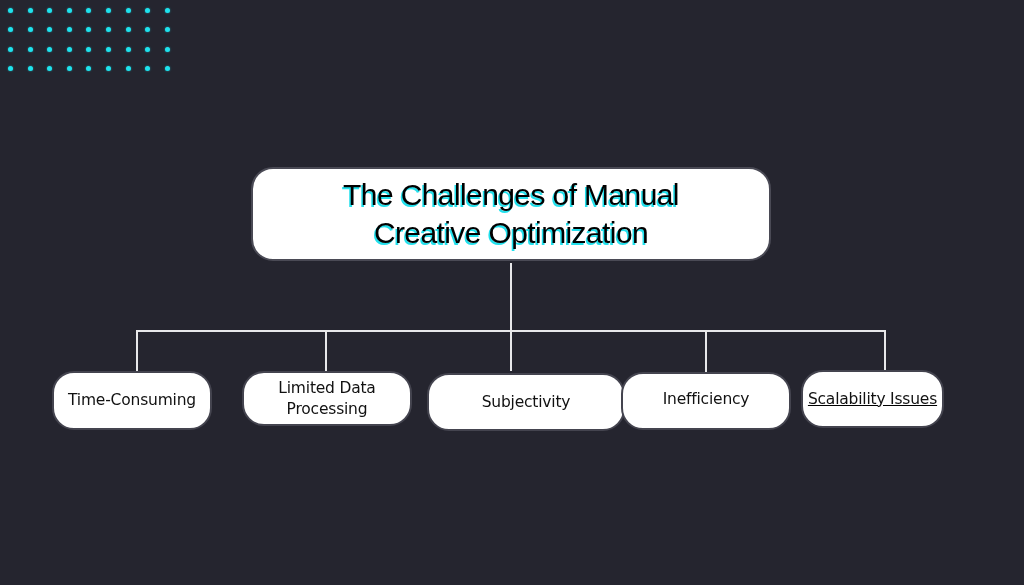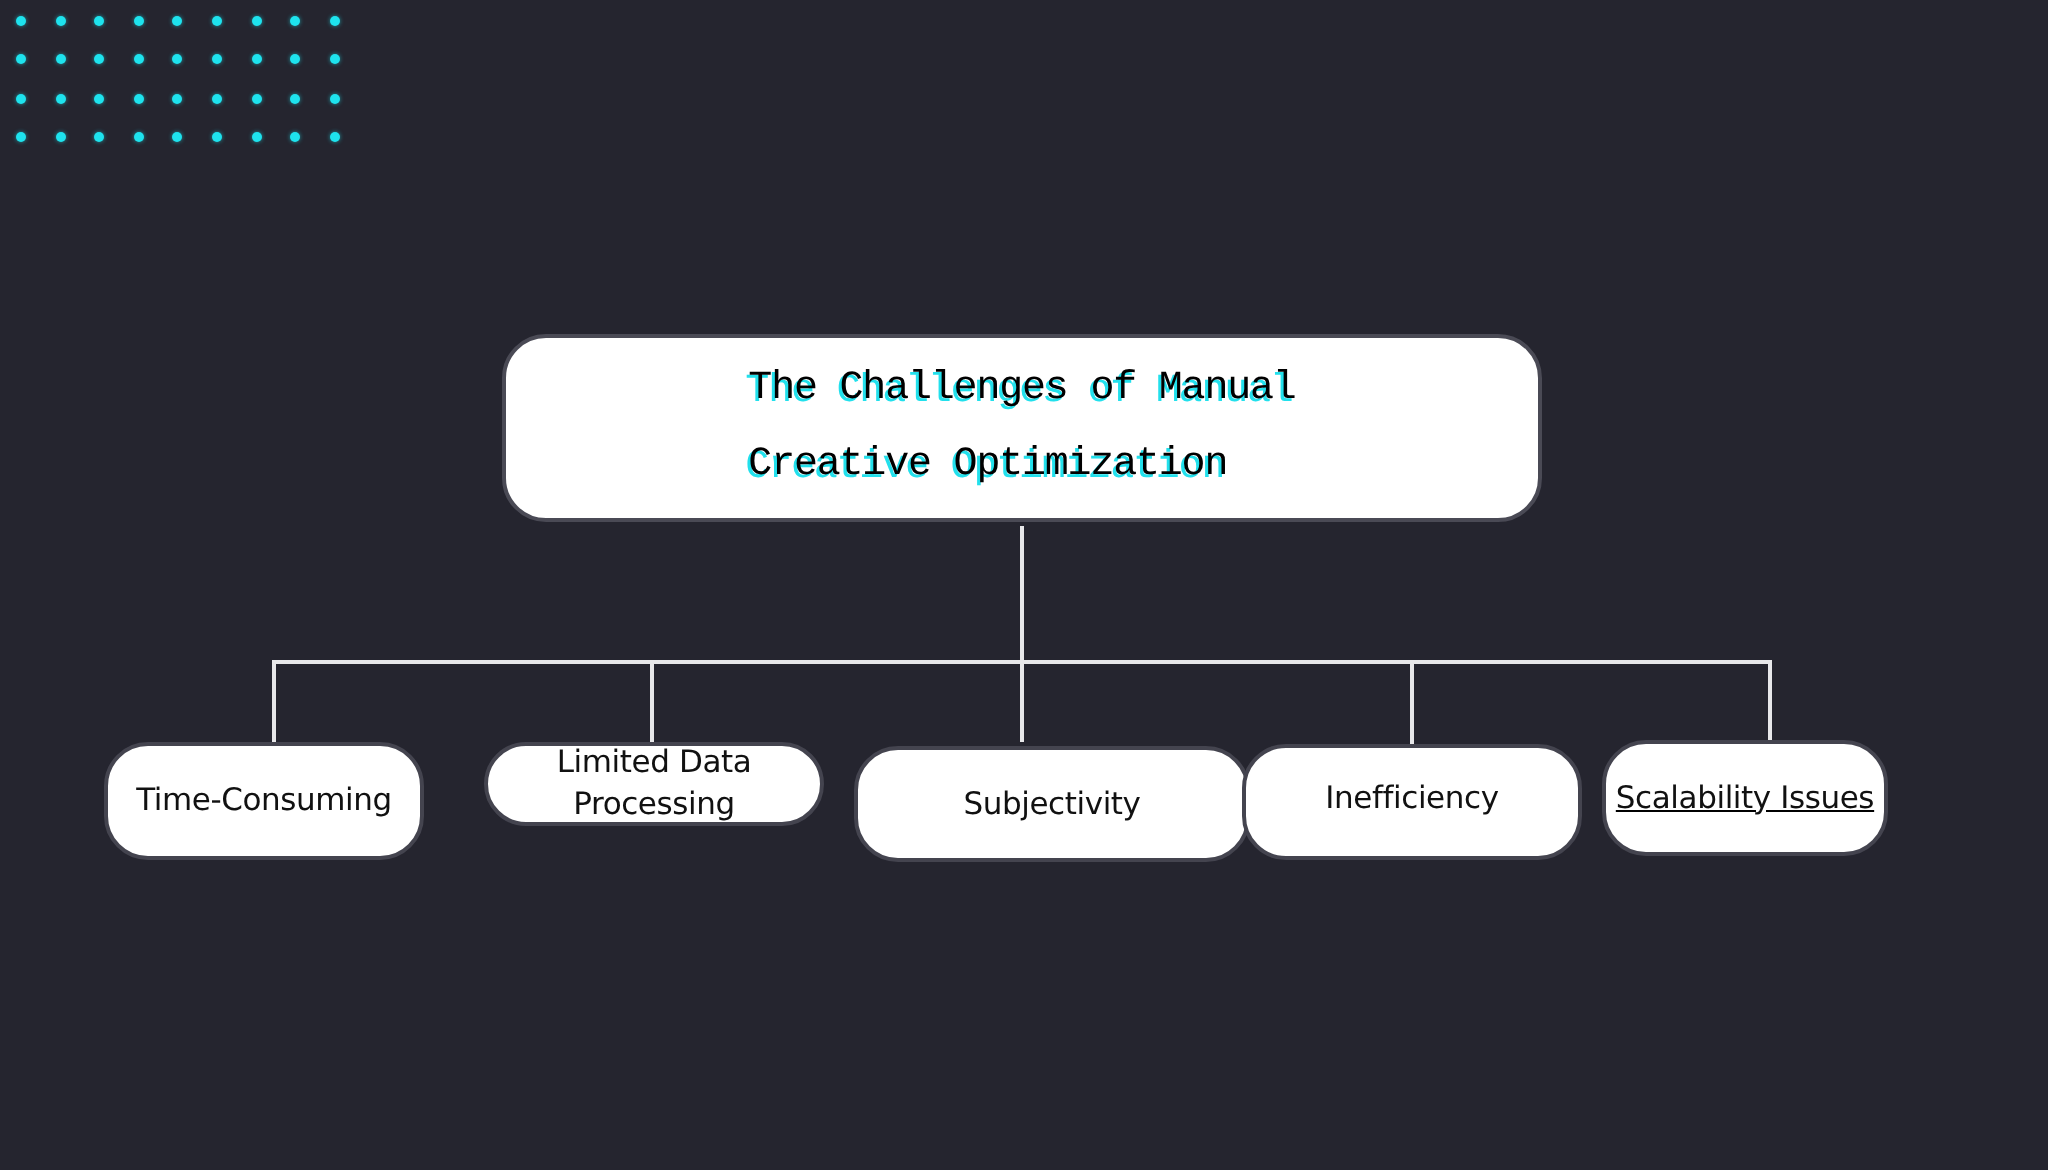"The Challenges of Manual" .title-text { font-family: Liberation Mono, monospace -> Liberation Sans, sans-serif; font-size: 20px -> 30px; text-align: left -> center }
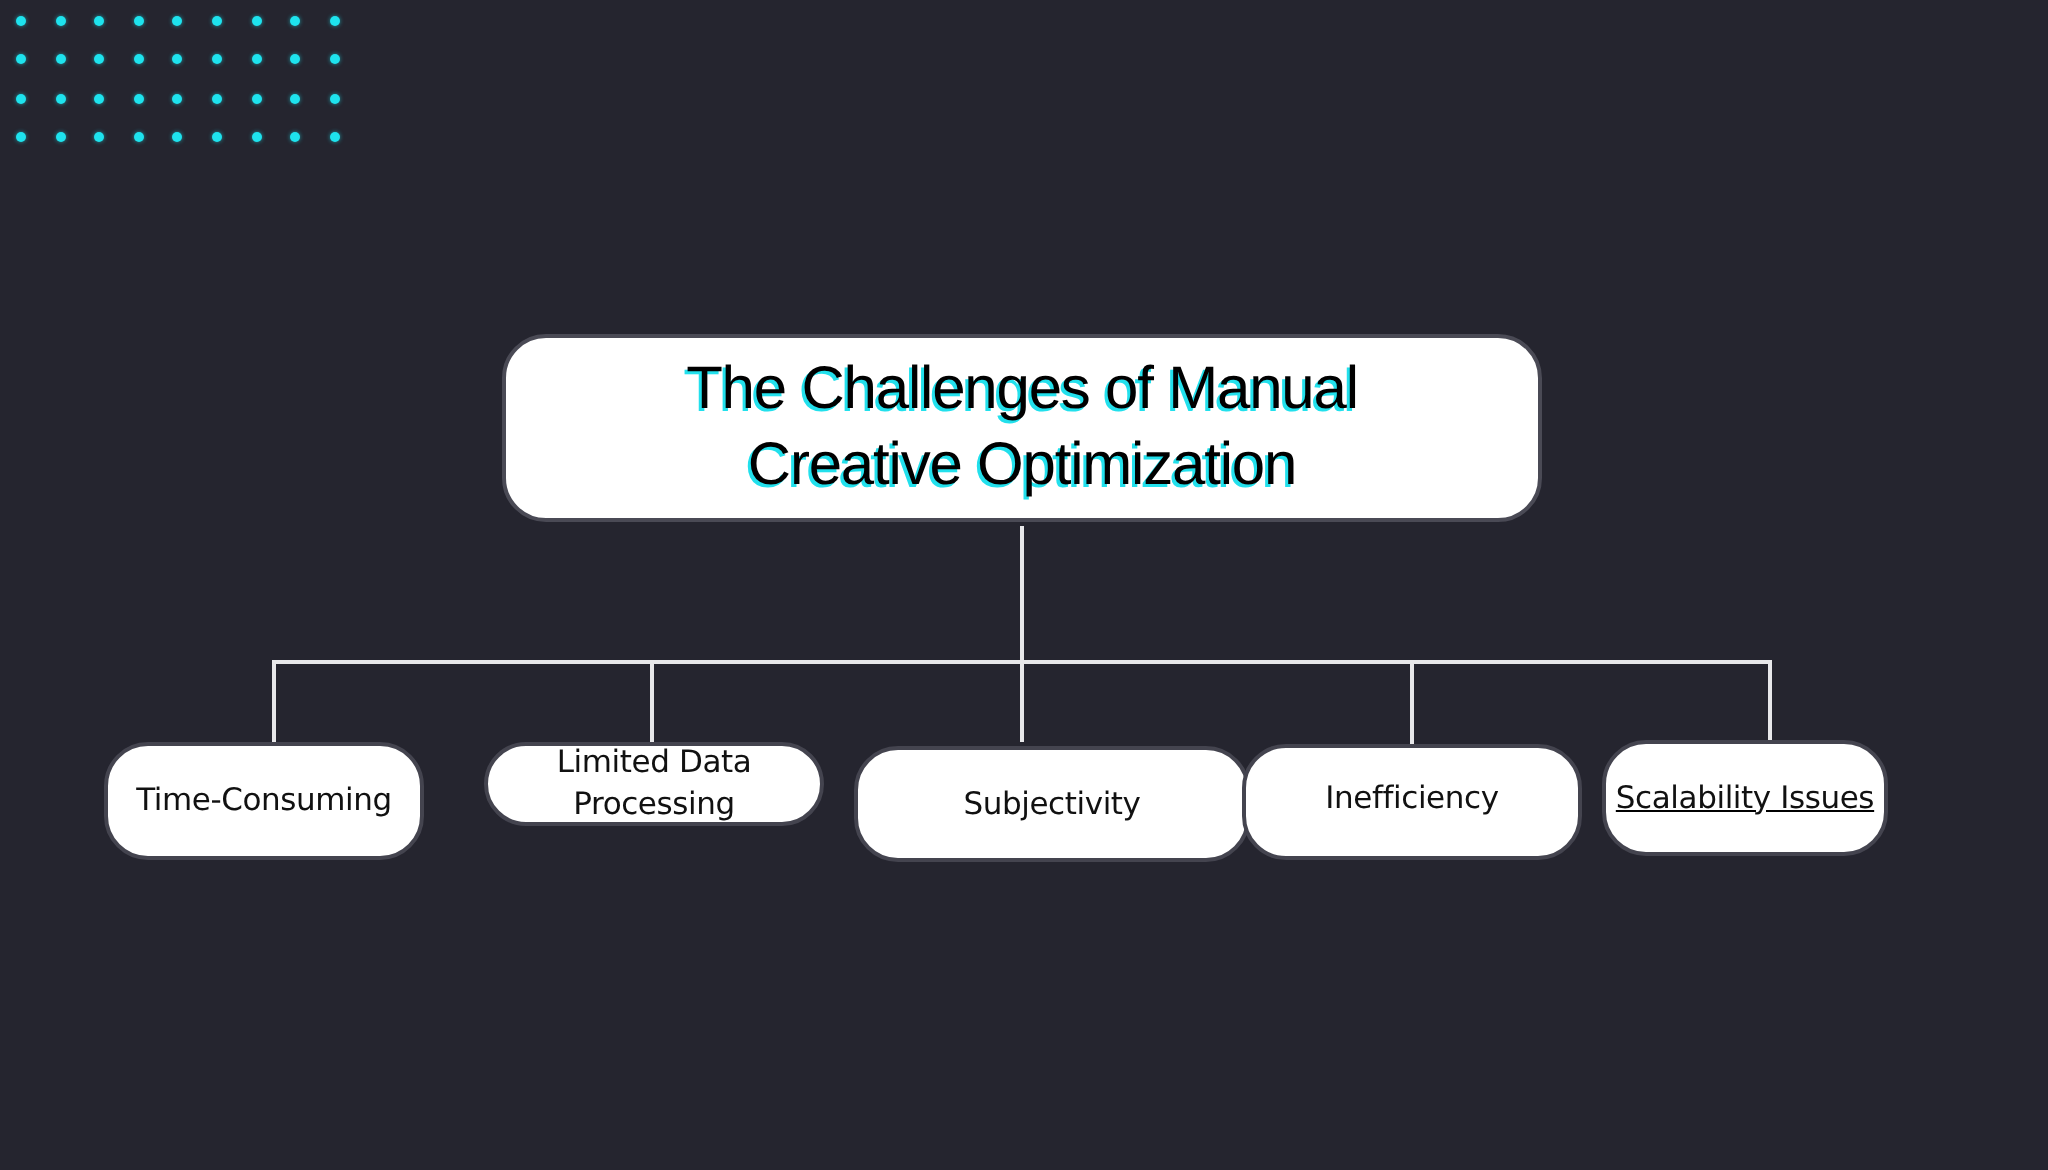"Limited Data" div.node { height: 42px -> 55px }
